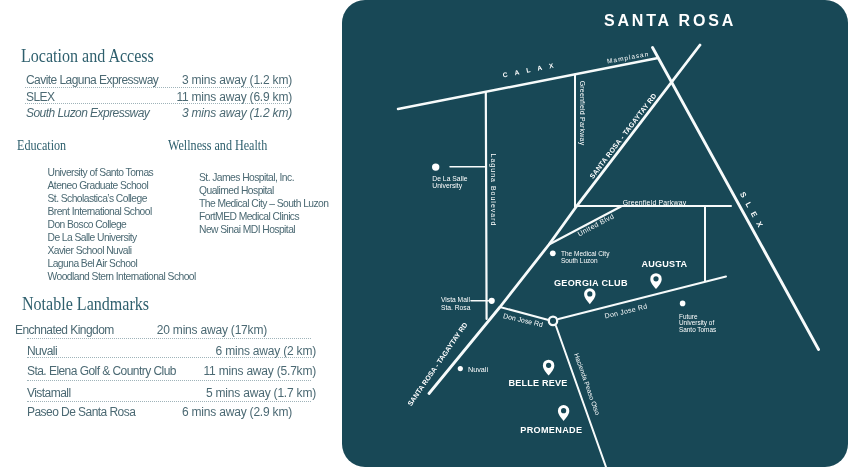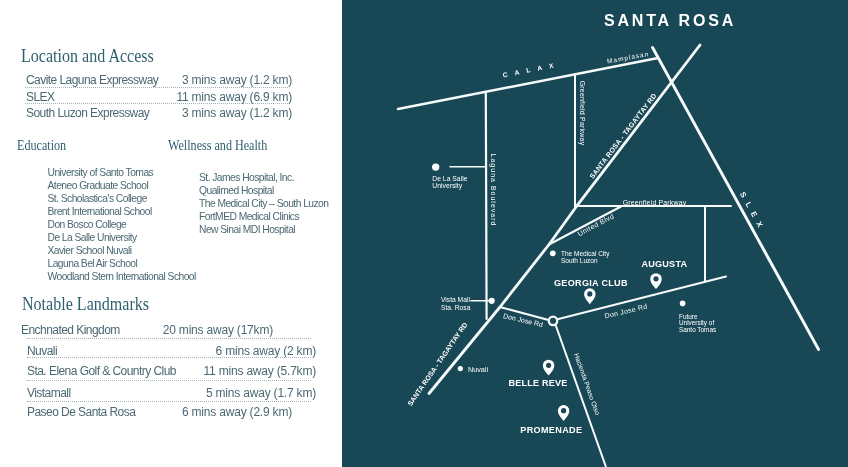"SANTA ROSA" div.abs { border-radius: none -> 23px }
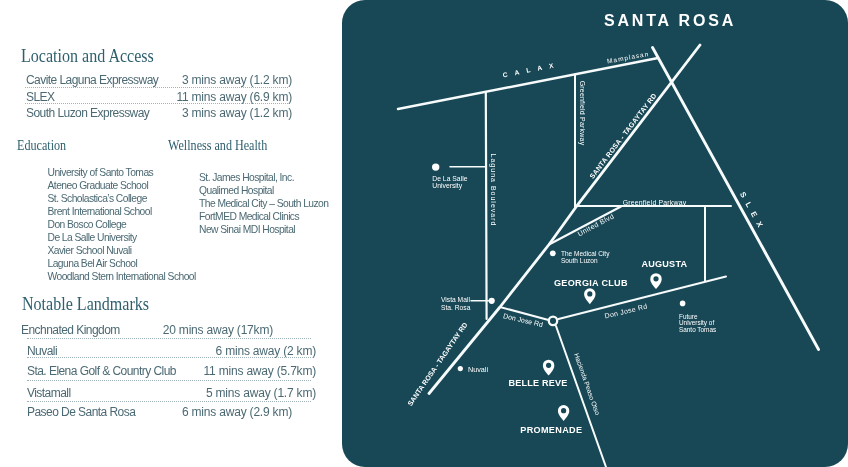"South Luzon Expressway" div.row { font-style: none -> italic }
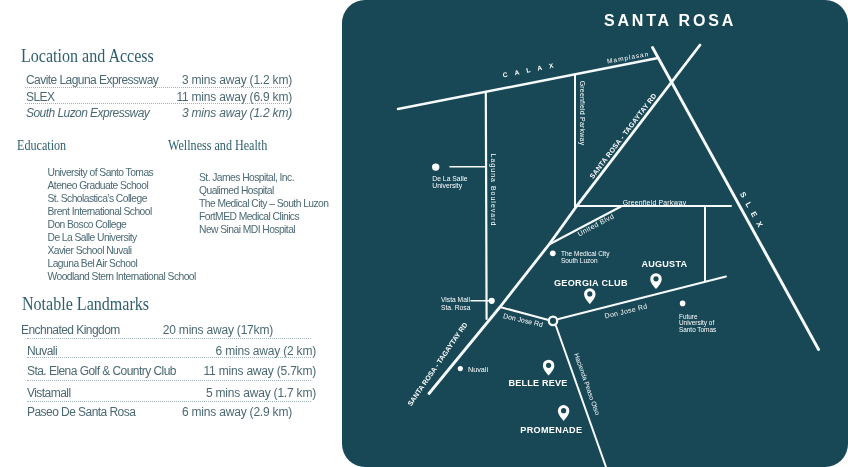"Enchnated Kingdom" div.row { left: 21px -> 15px }
